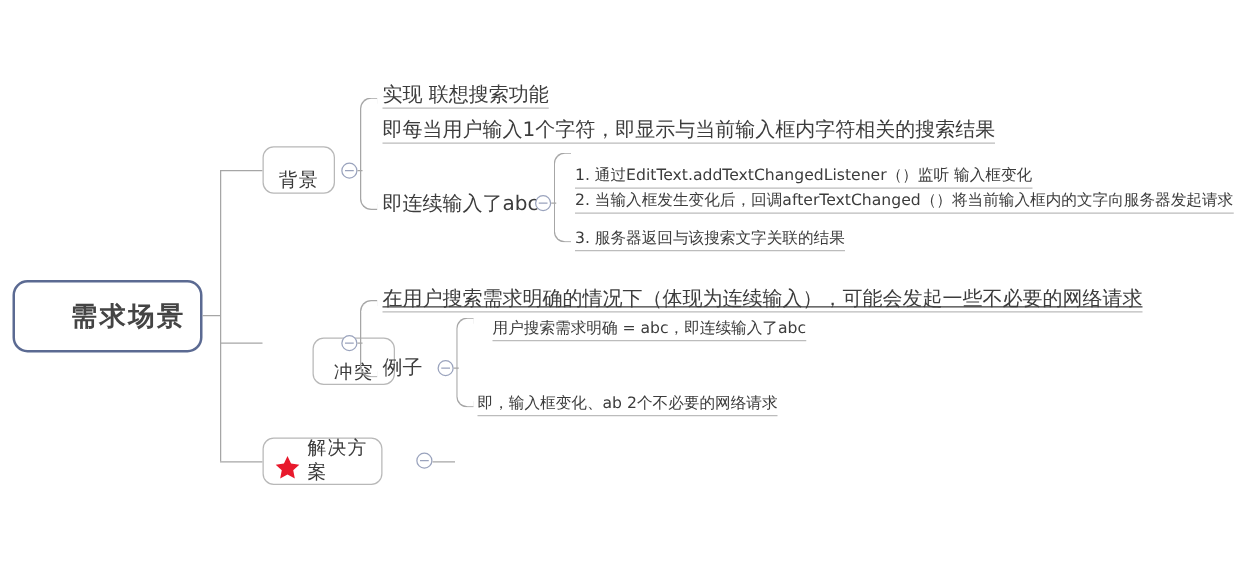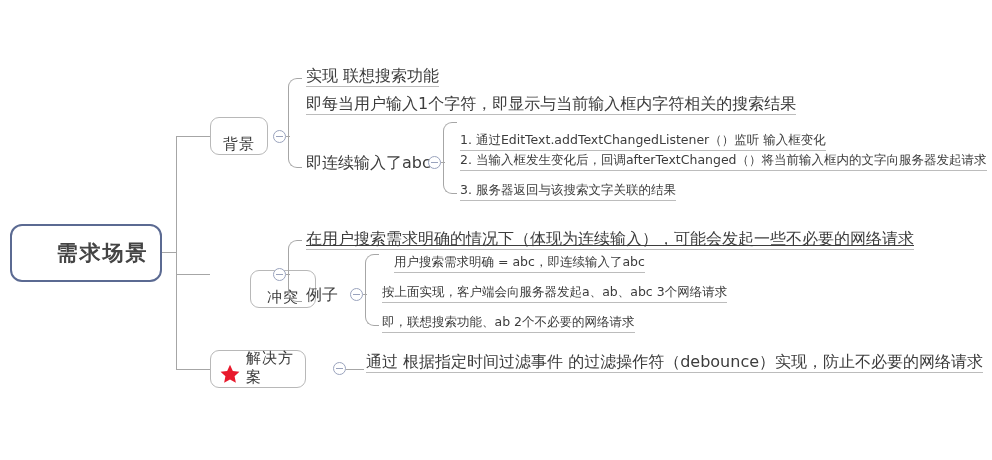"按上面实现，客户端会向服务器发起a、ab、abc 3个网络请求" div.leaf { html: <div>按上面实现，客户端会向服务器发起a、ab、abc 3个网络请求</div> -> none }
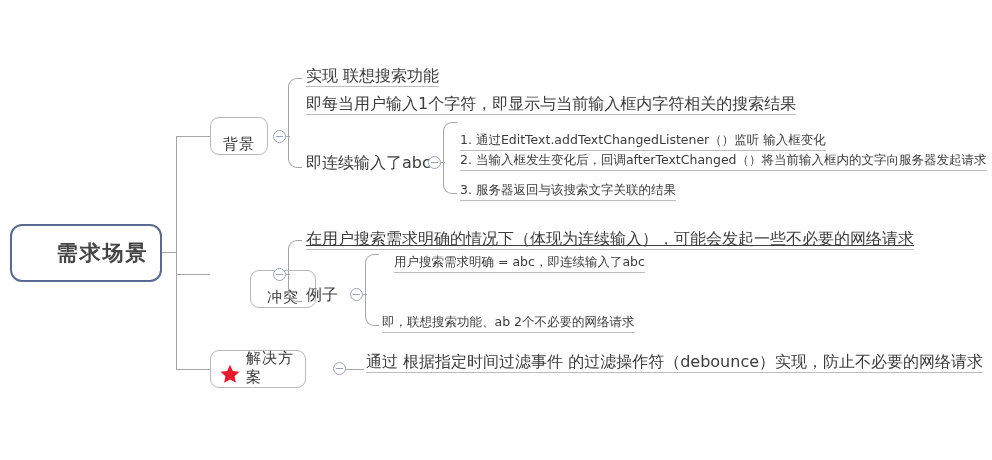"即，联想搜索功能、ab 2个不必要的网络请求" div.leaf { text: 联想搜索功能 -> 输入框变化 }
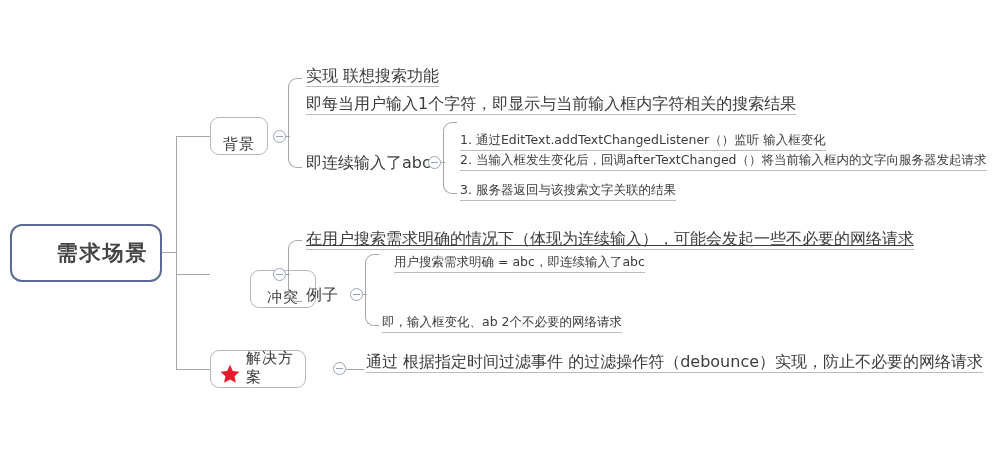"通过 根据指定时间过滤事件" div.leaf { html: <div>通过 根据指定时间过滤事件 的过滤操作符（debounce）实现，防止不必要的网络请求</div> -> none }
